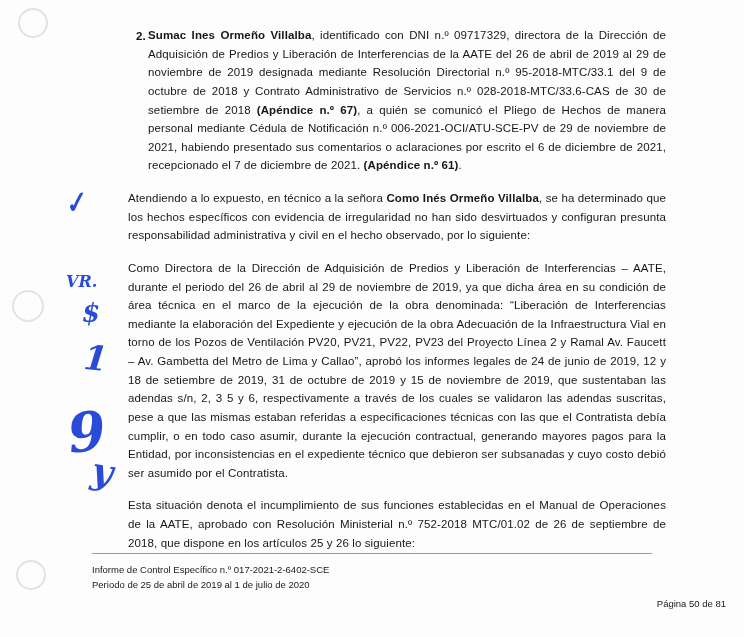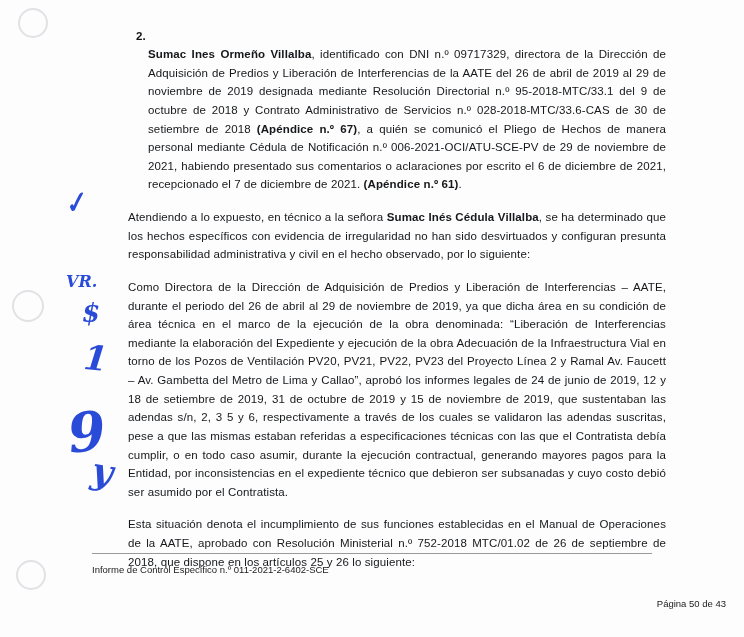"Sumac Ines Ormeño Villalba, identificado" p.first { margin-top: 19px -> none }
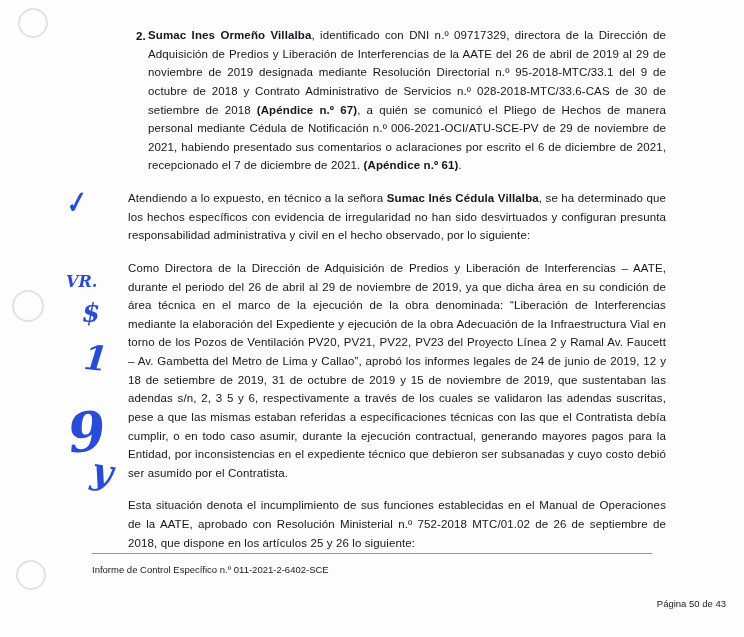"Sumac Inés Cédula Villalba" span.bold { text: Sumac Inés Cédula -> Como Inés Ormeño }
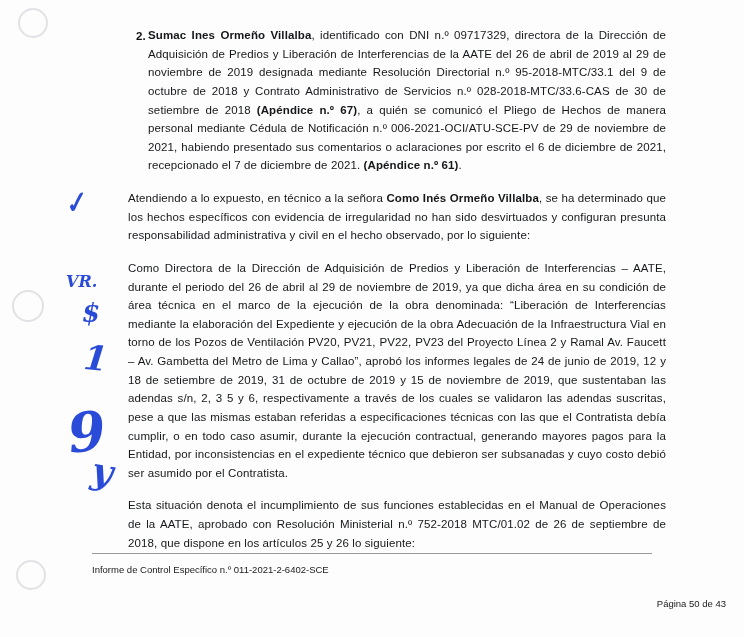"Informe de Control Específico n.º" div { text: 011-2021-2-6402-SCE -> 017-2021-2-6402-SCE }
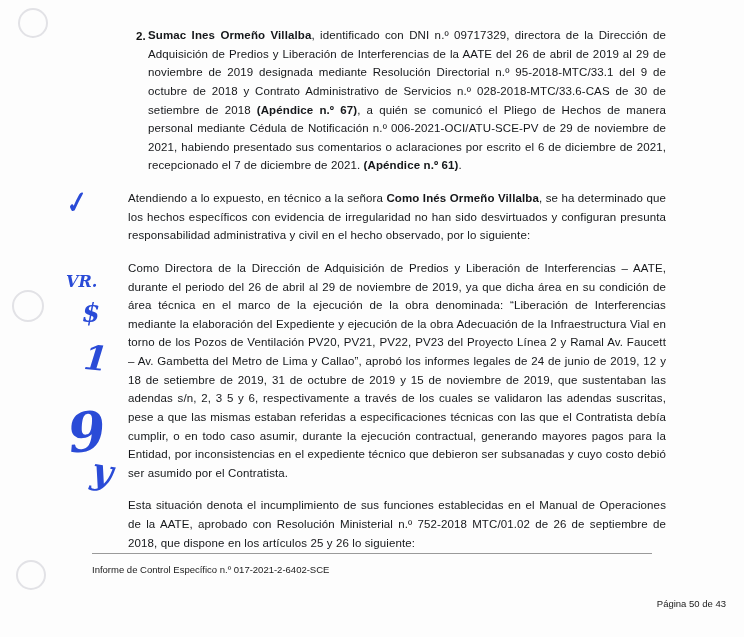"Periodo de 25 de abril" div { html: none -> <div>Periodo de 25 de abril de 2019 al 1 de julio de 2020</div> }
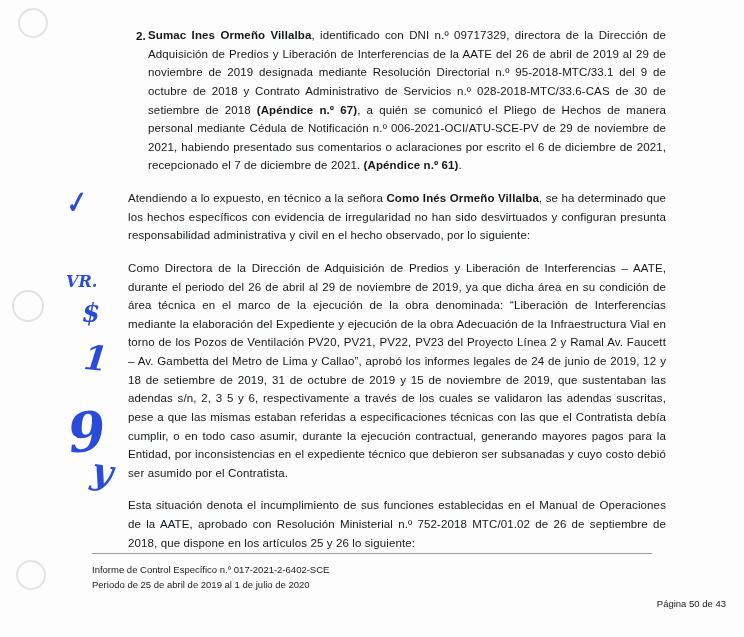"Página 50 de 43" div.page-number { text: 43 -> 81 }
